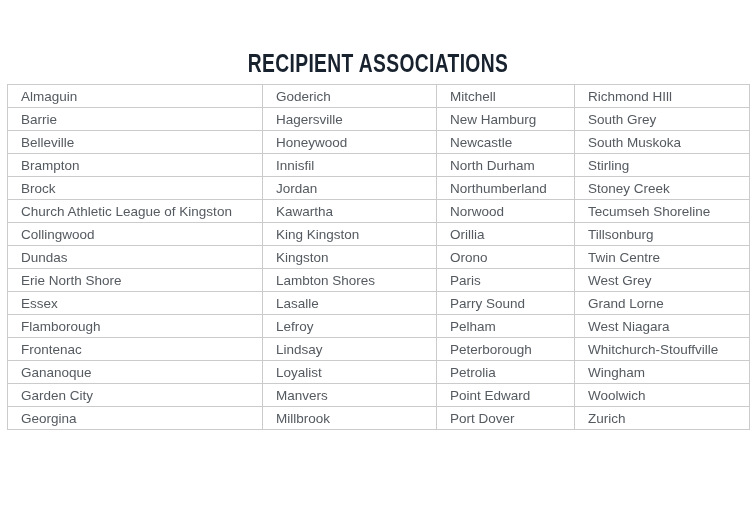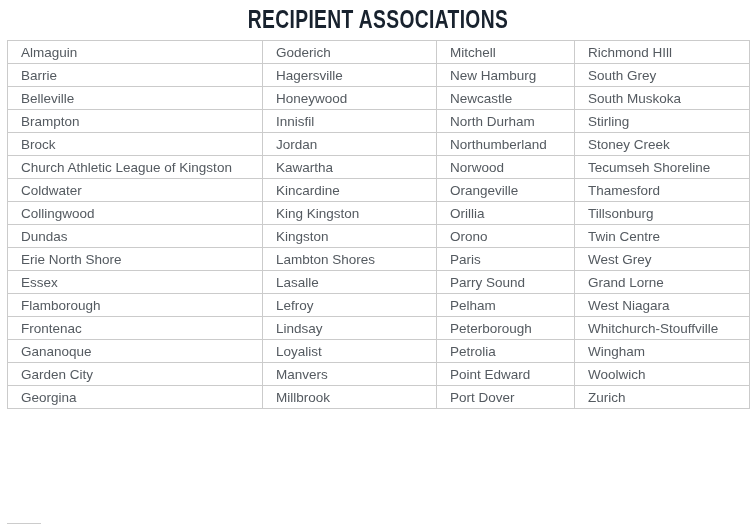"RECIPIENT ASSOCIATIONS" .page { margin-top: none -> 44px }
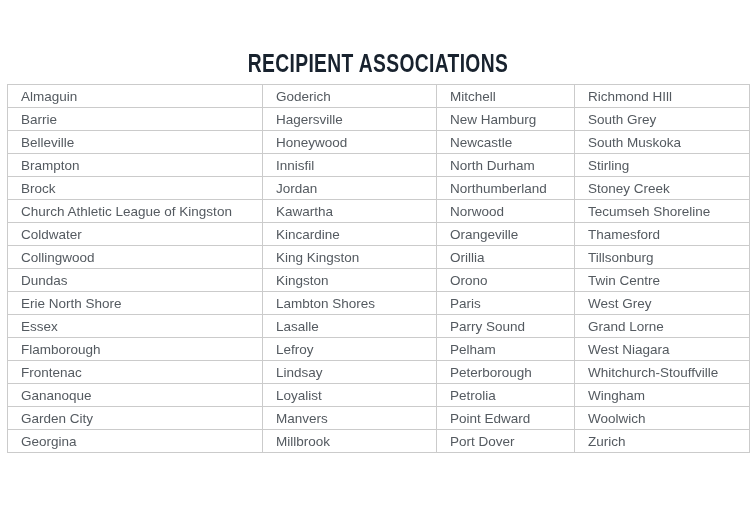"Coldwater" tr { html: <tr> <td>Coldwater</td> <td>Kincardine</td> <td>Orangeville</td> <td>Thamesford</td> </tr> -> none }
